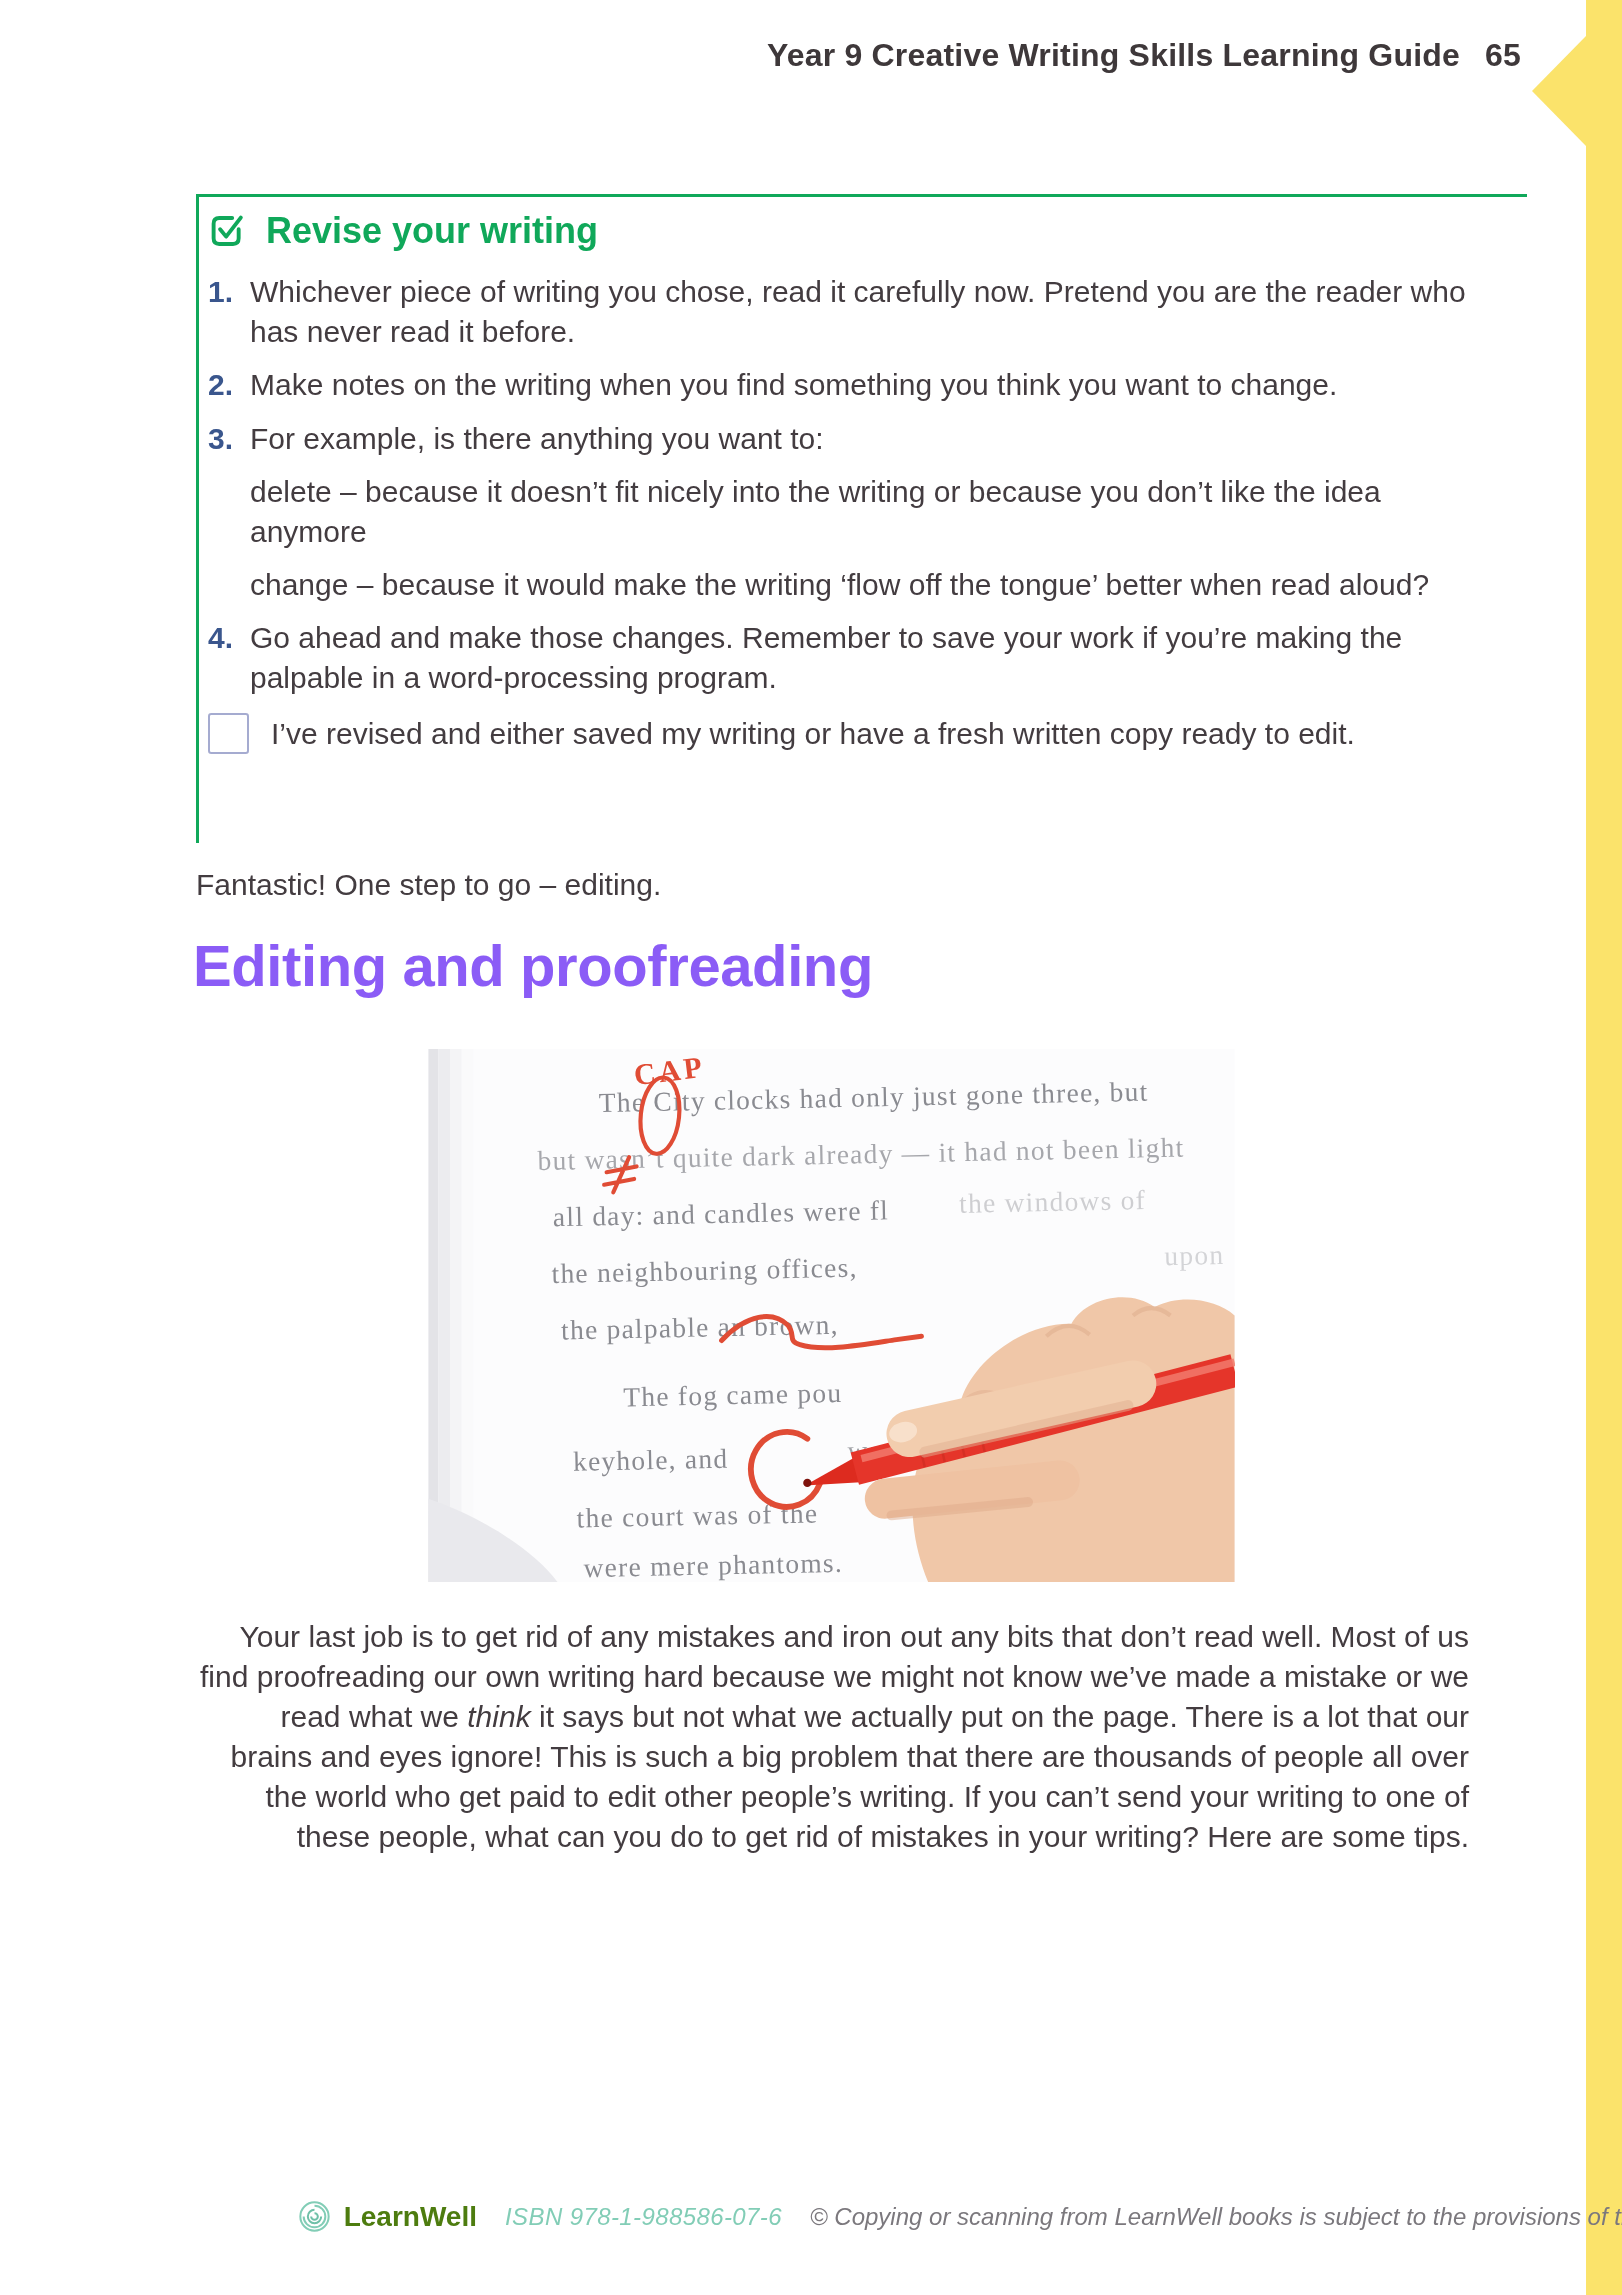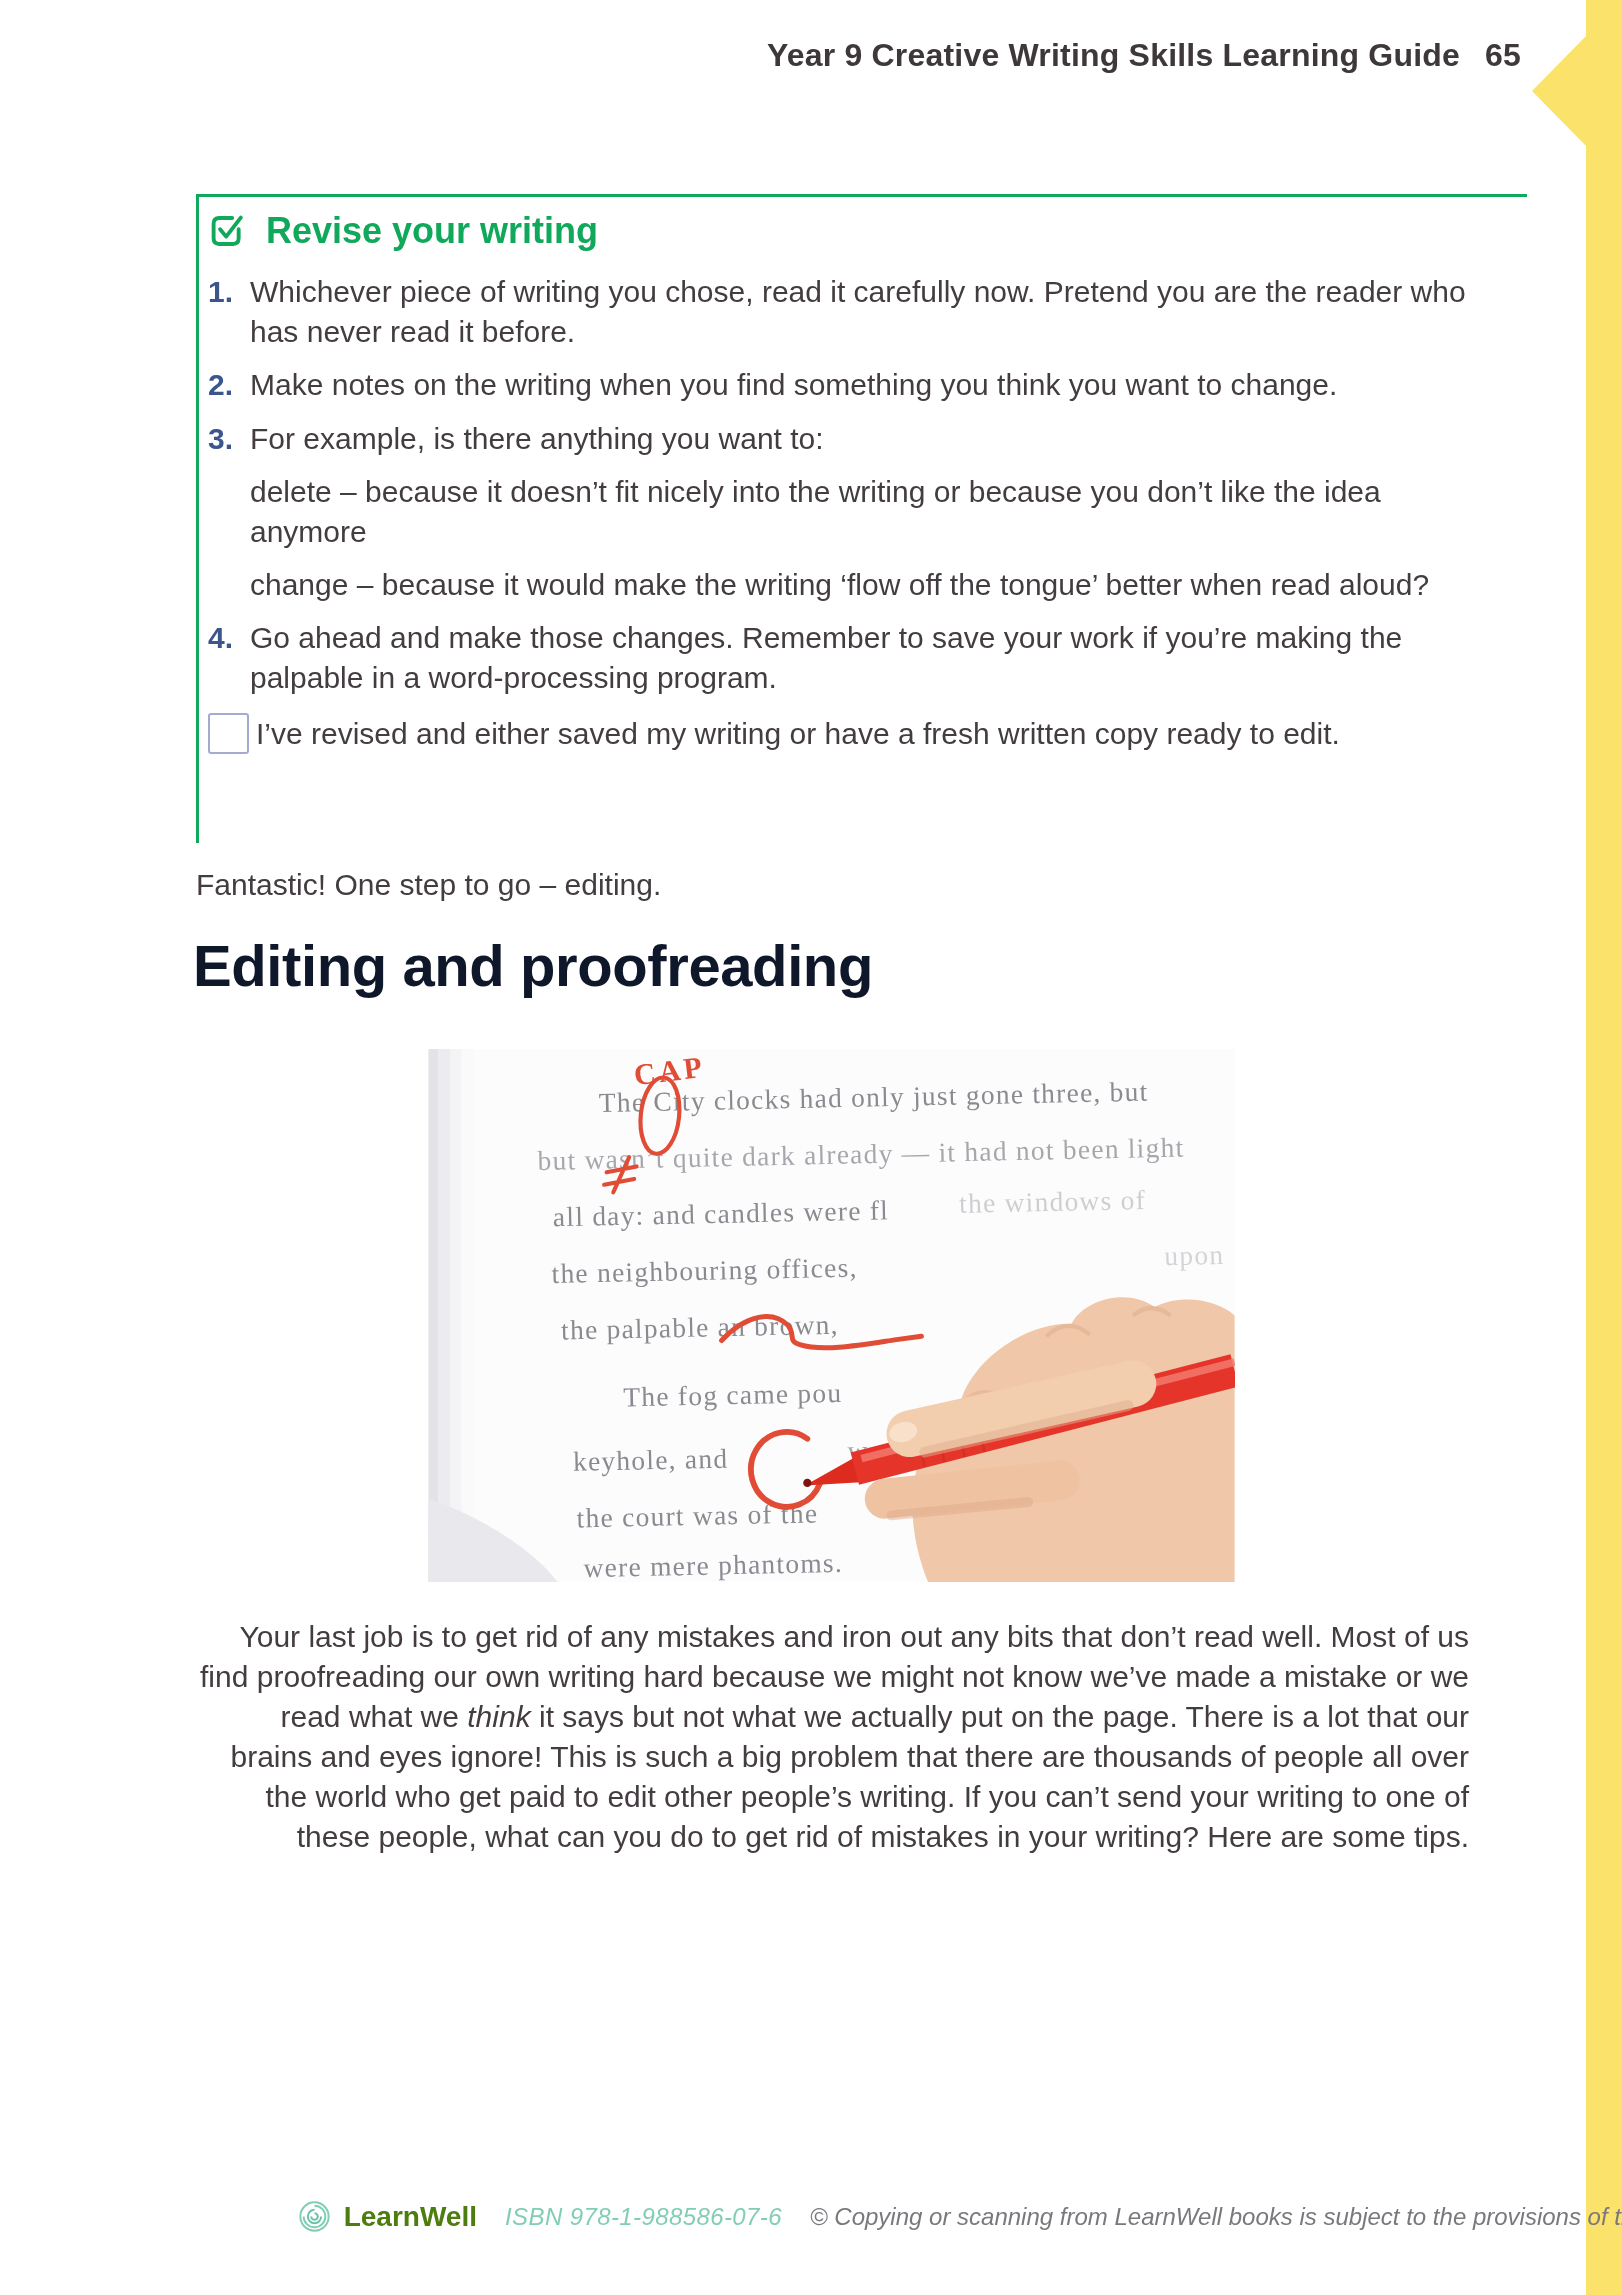"I’ve revised and either saved" .cb-row { gap: 7px -> 22px }
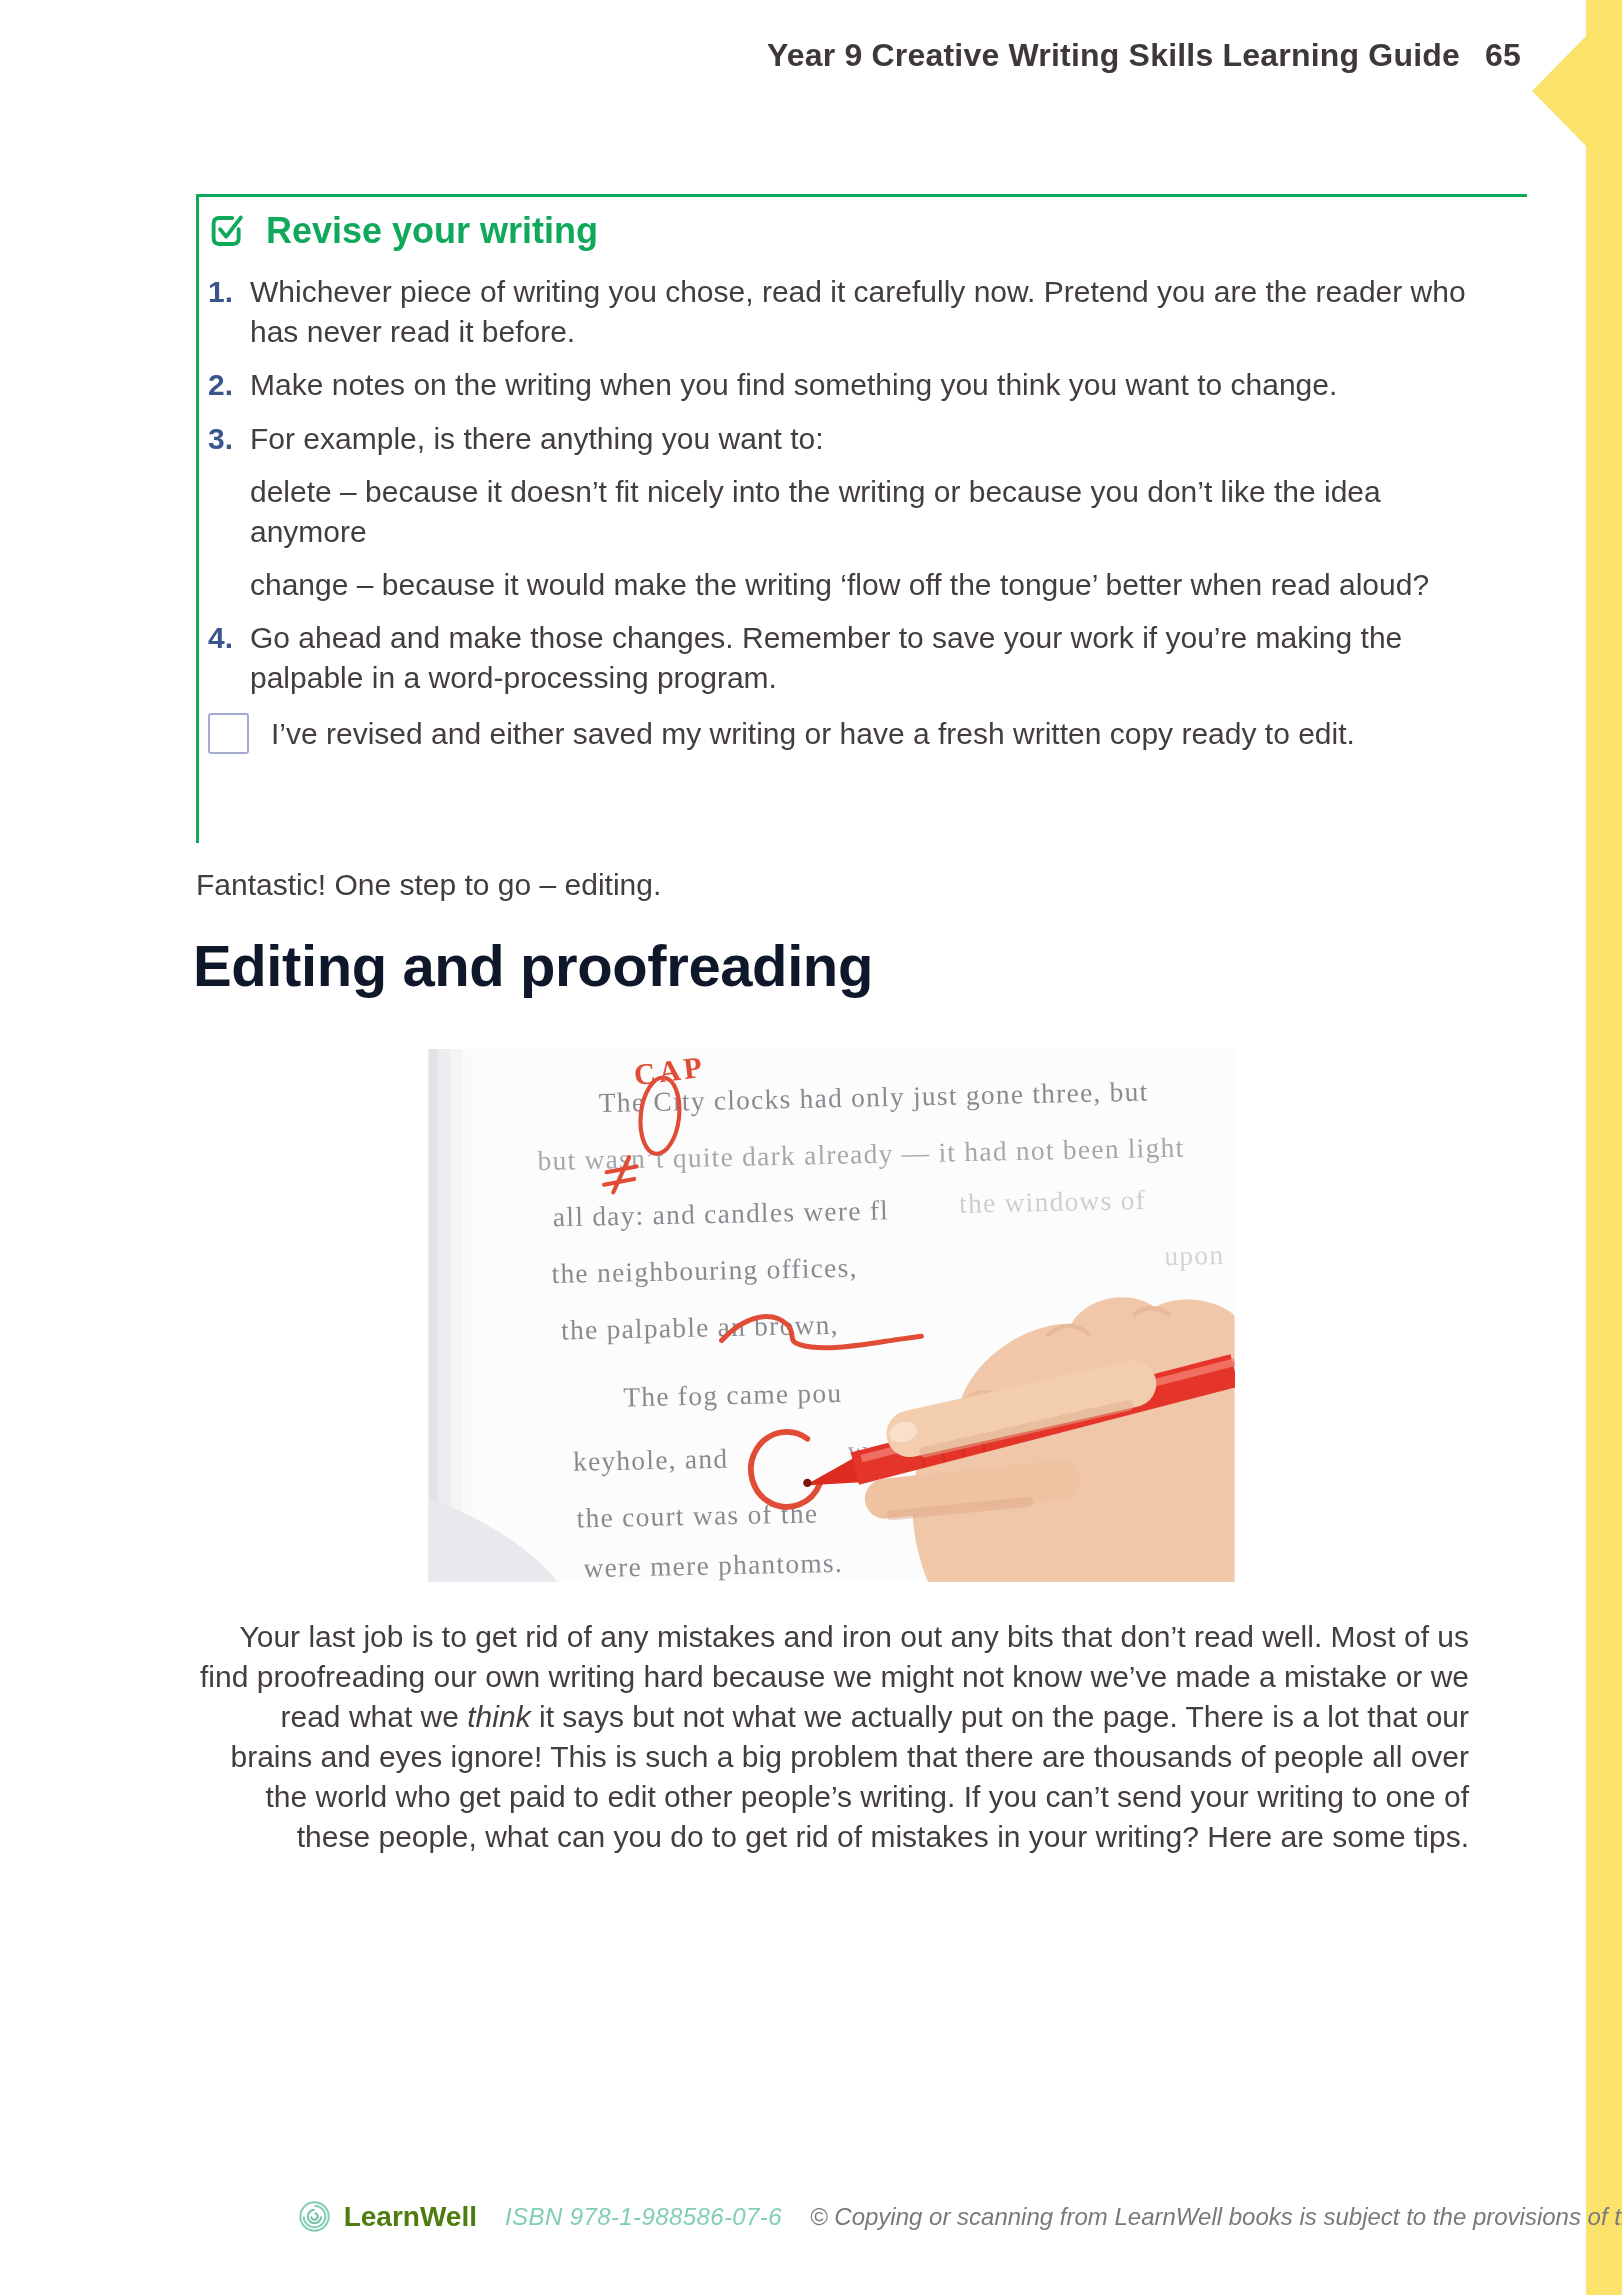"Editing and proofreading" .section-heading { color: #0f172a -> #8b5cf6 }
